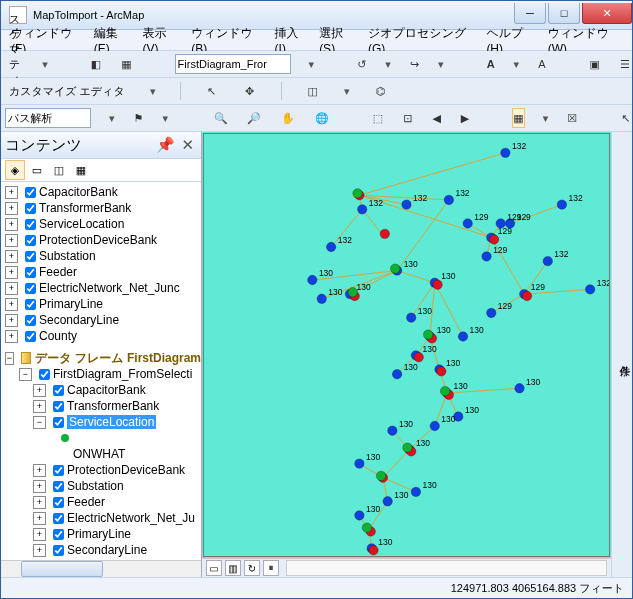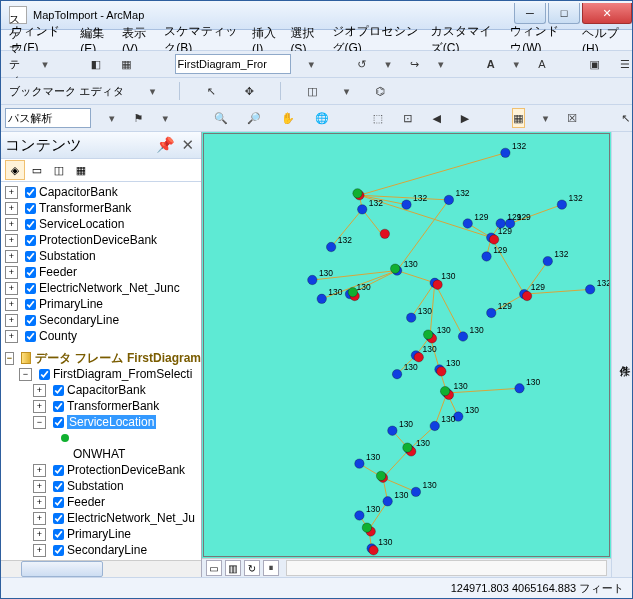"スケマティック(B)" span { text: スケマティック -> ウィンドウ }
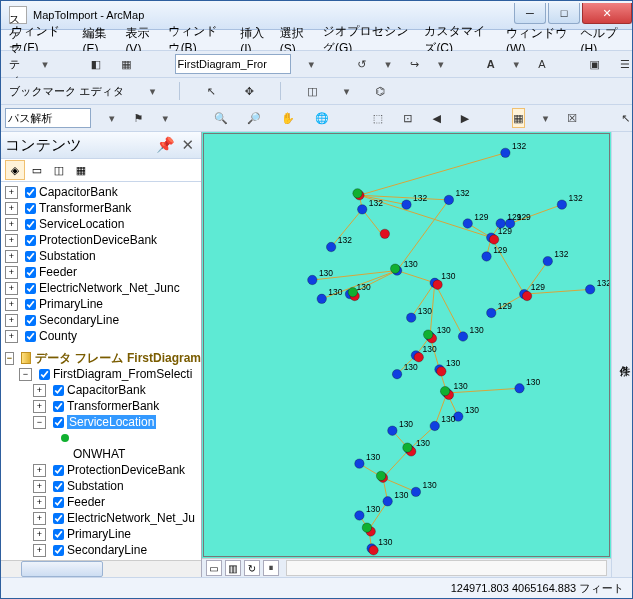"カスタマイズ(C)" span { html: <span>カスタマイズ(C)</span> -> none }
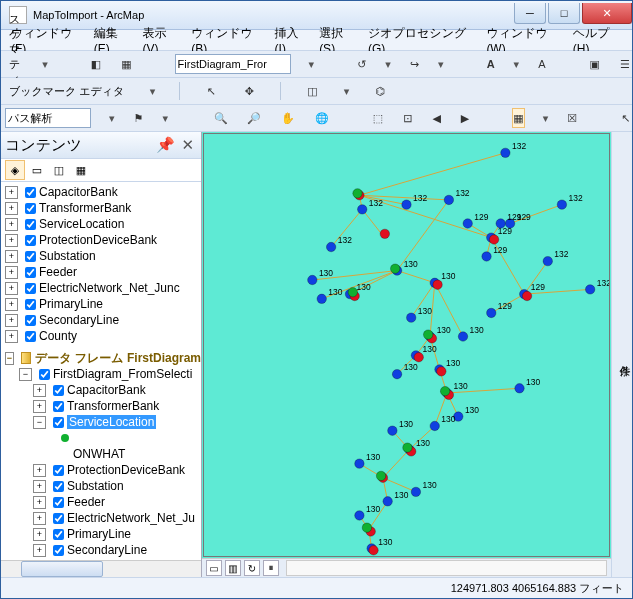"ウィンドウ(W)" span { order: before "ヘルプ(H)" -> after "ヘルプ(H)" }
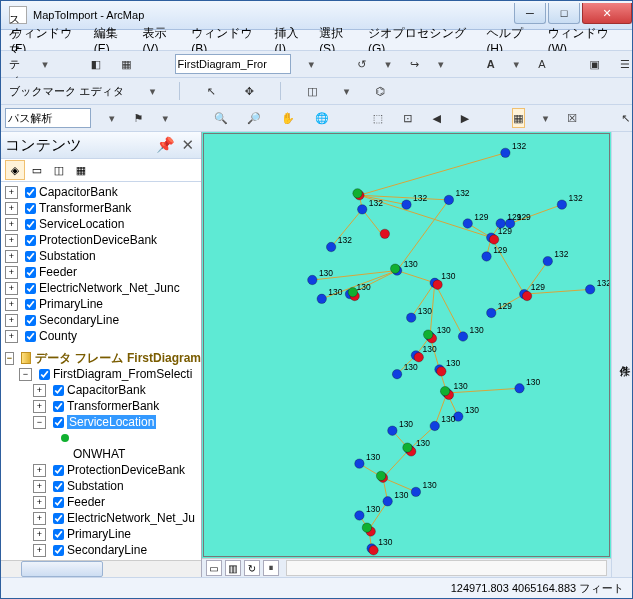"ブックマーク エディタ" span.lbl { text: ブックマーク -> カスタマイズ }
